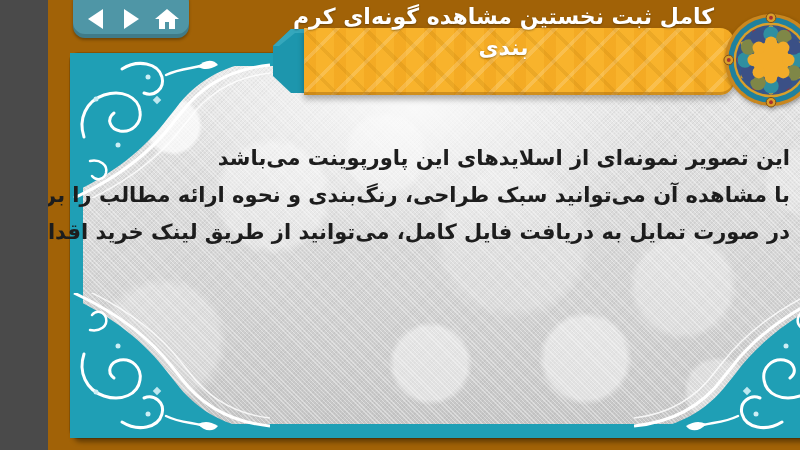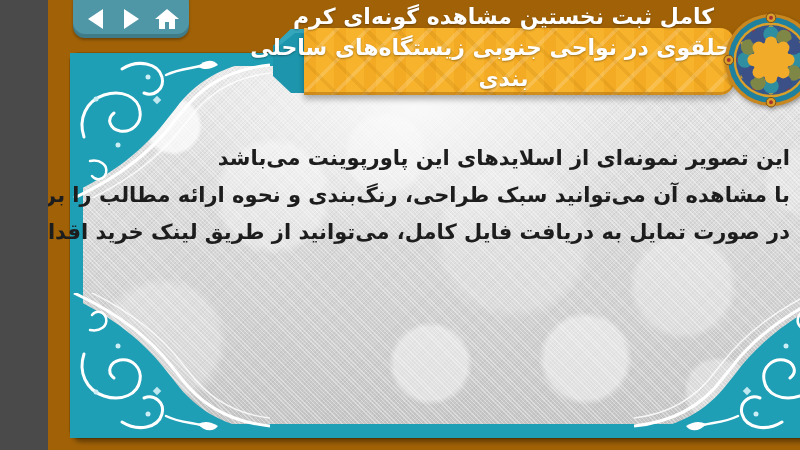"حلقوی در نواحی جنوبی زیستگاه‌های" div { html: <div>حلقوی در نواحی جنوبی زیستگاه‌های ساحلی</div> -> none }
